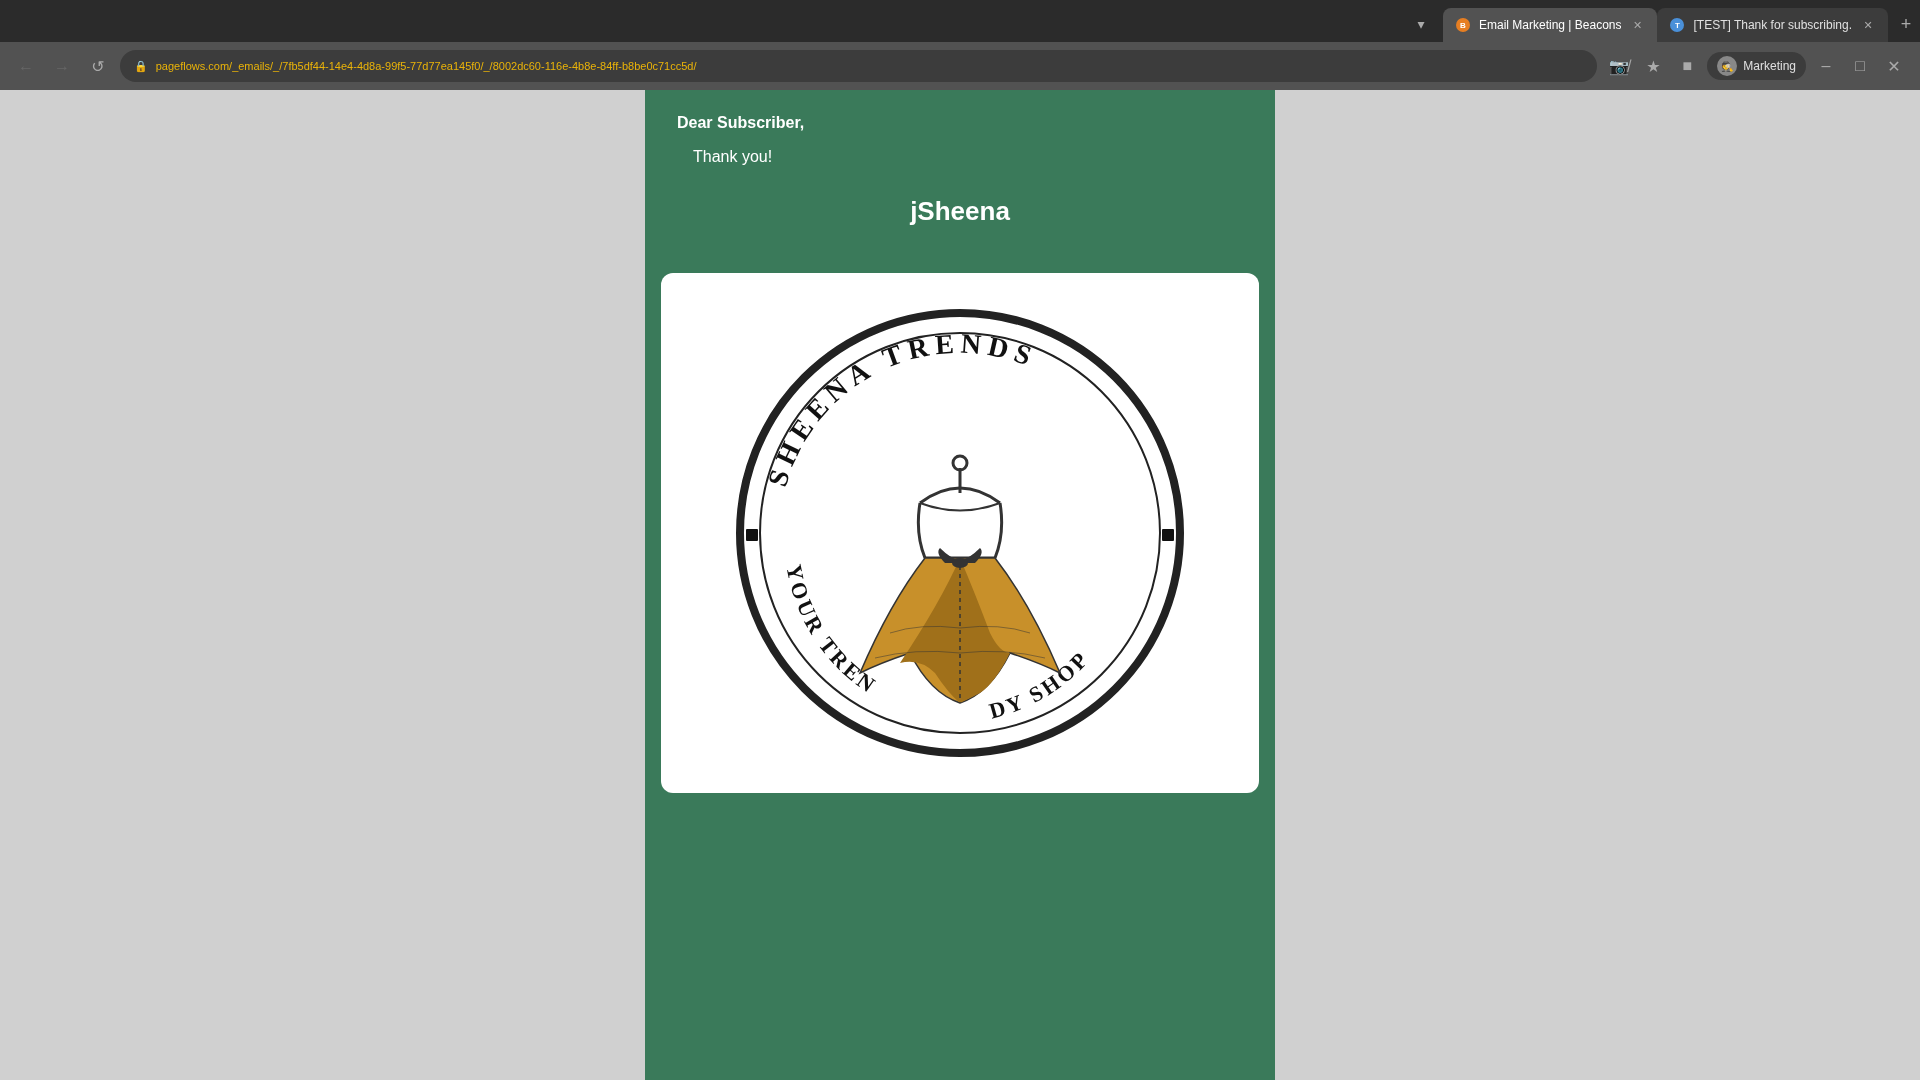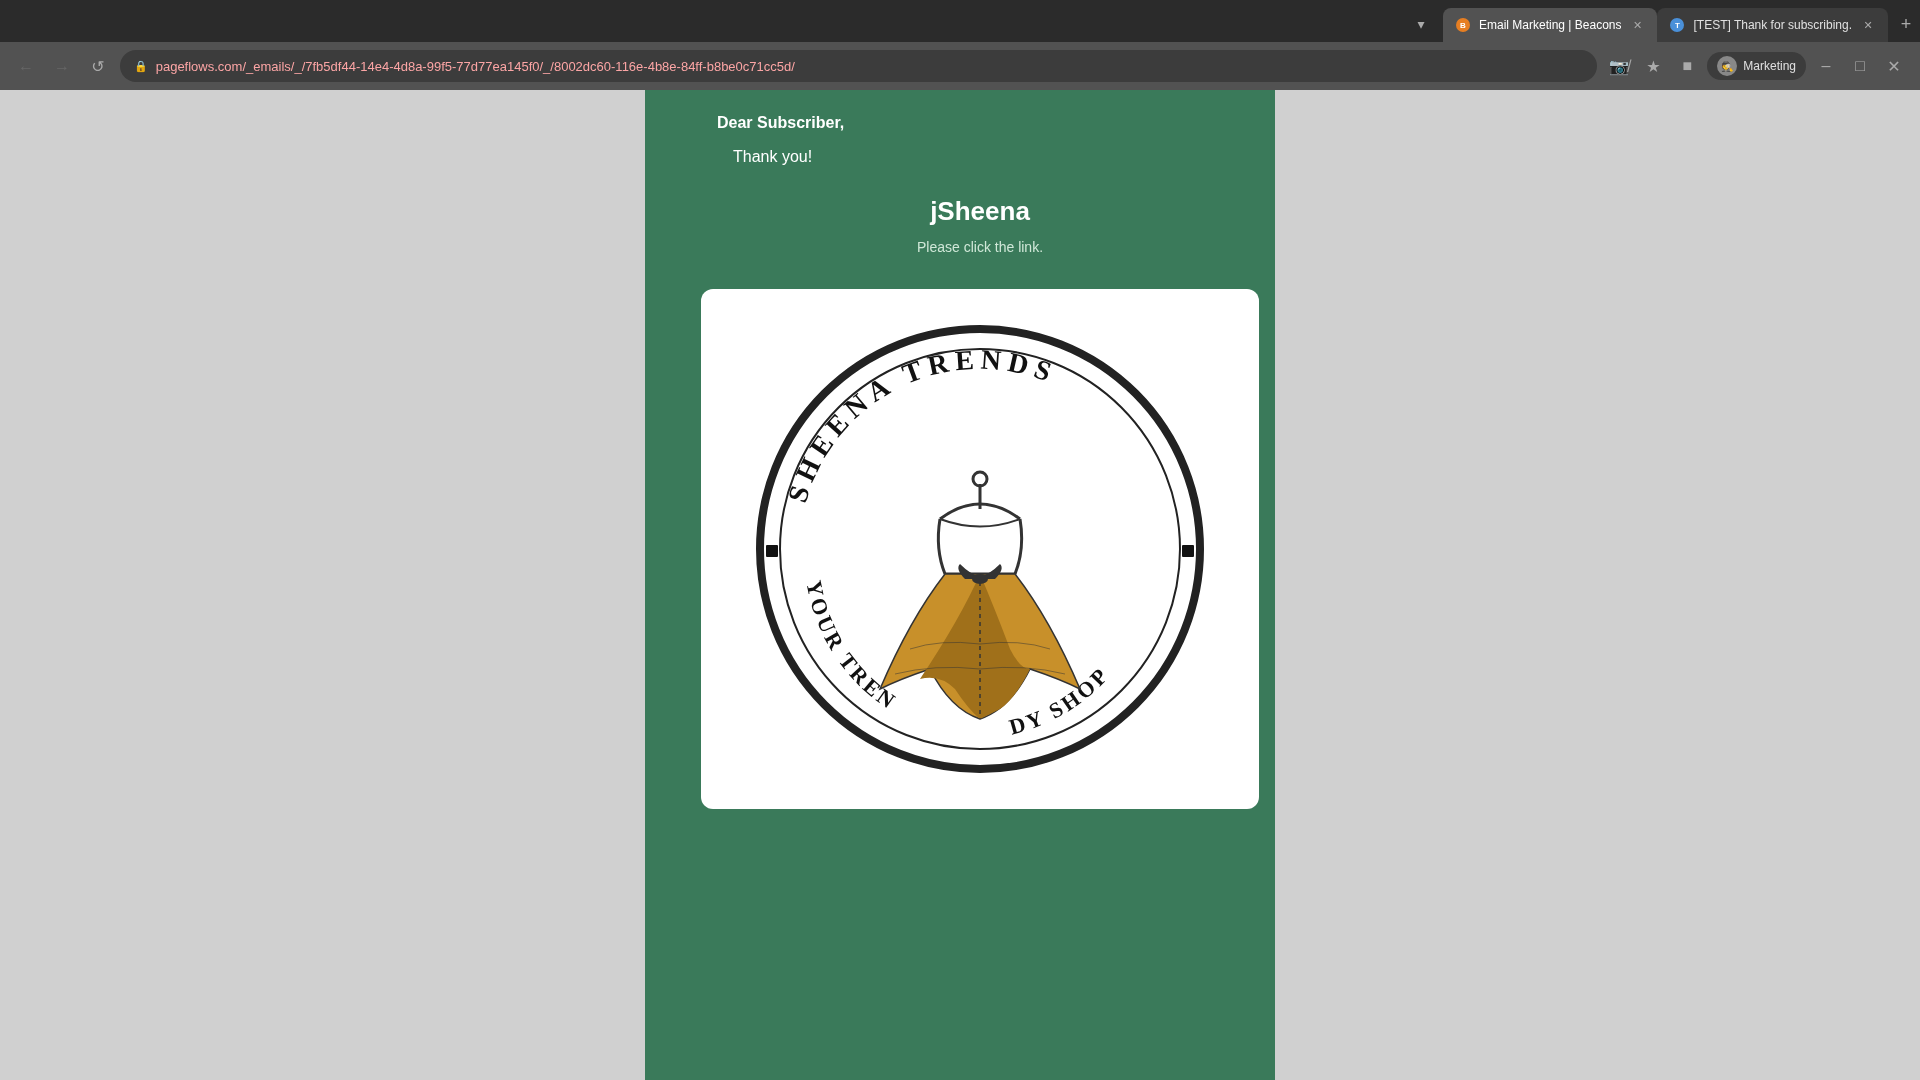"pageflows.com/_emails/_/7fb5df44-14e4-4d" .address-text { color: #fca5a5 -> #eab308; font-size: 13px -> 11px }
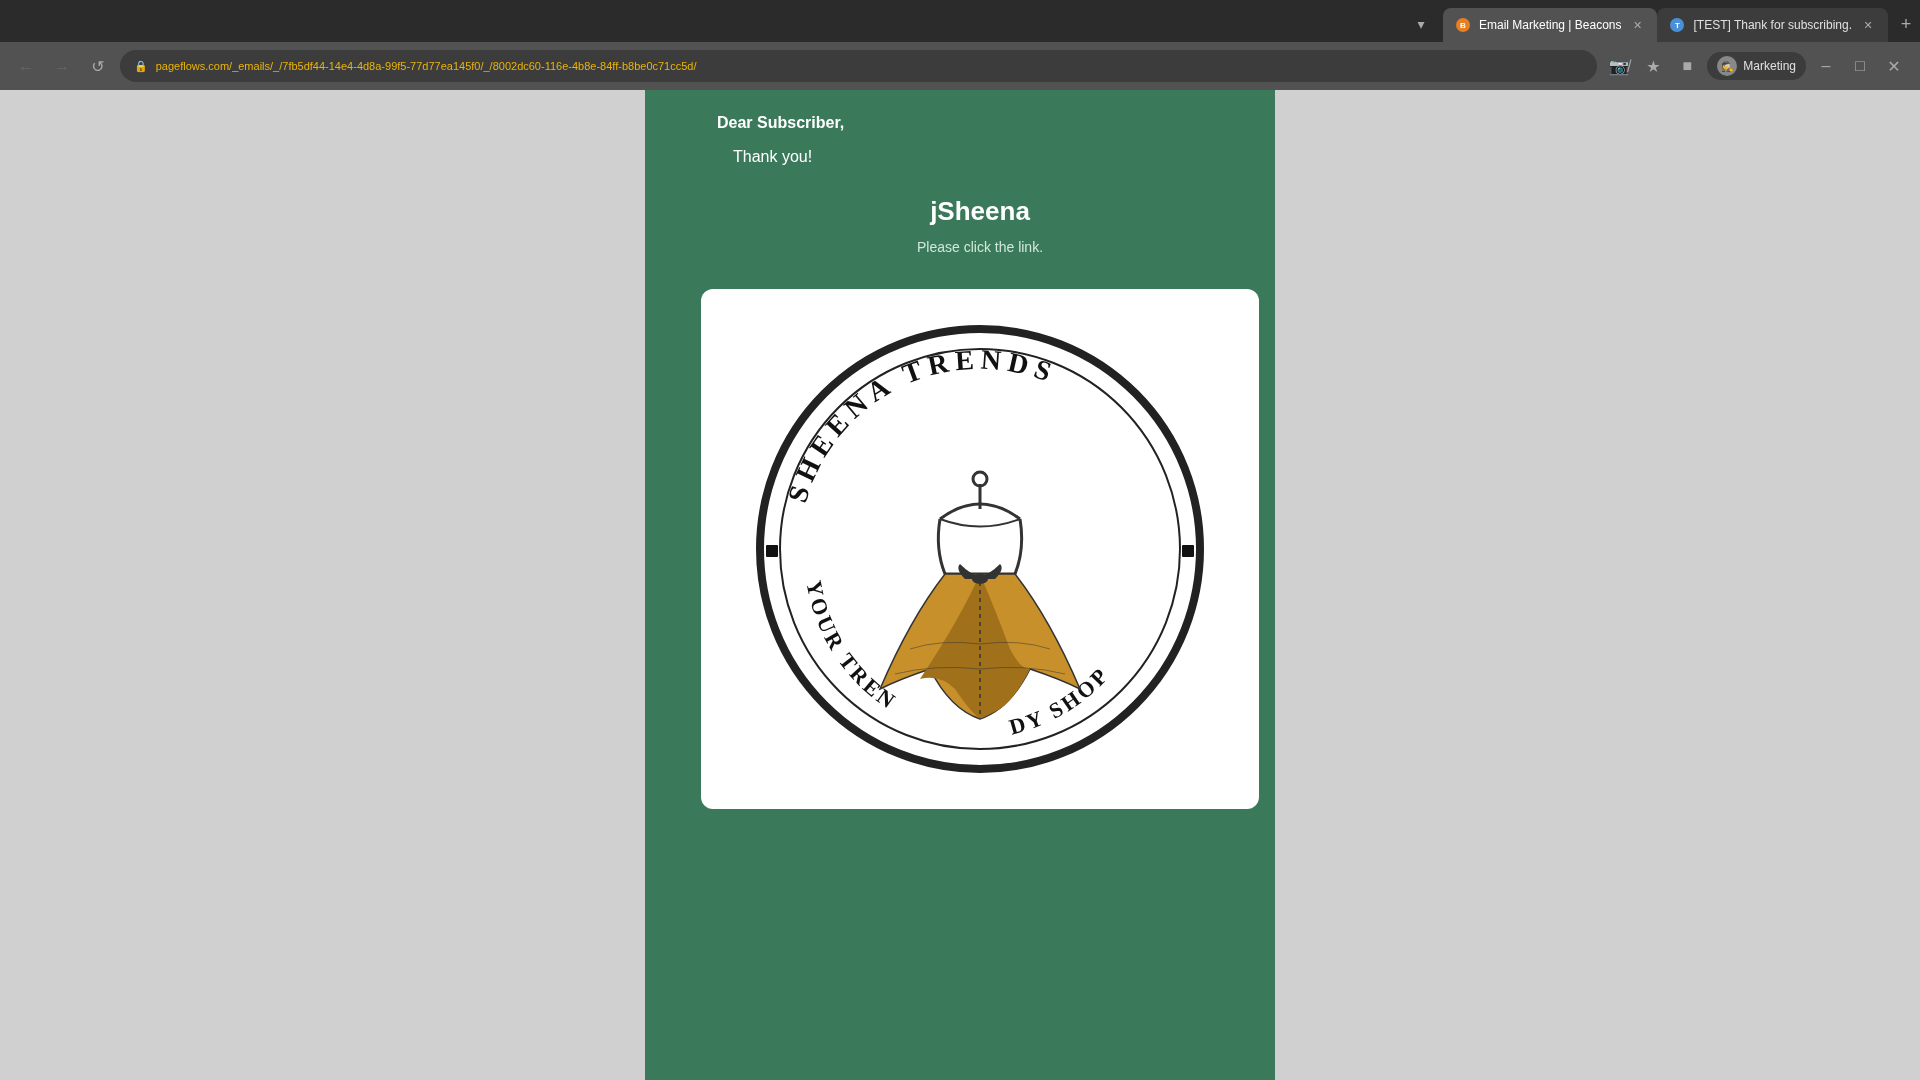"Dear Subscriber," .email-container { padding-left: 40px -> none }
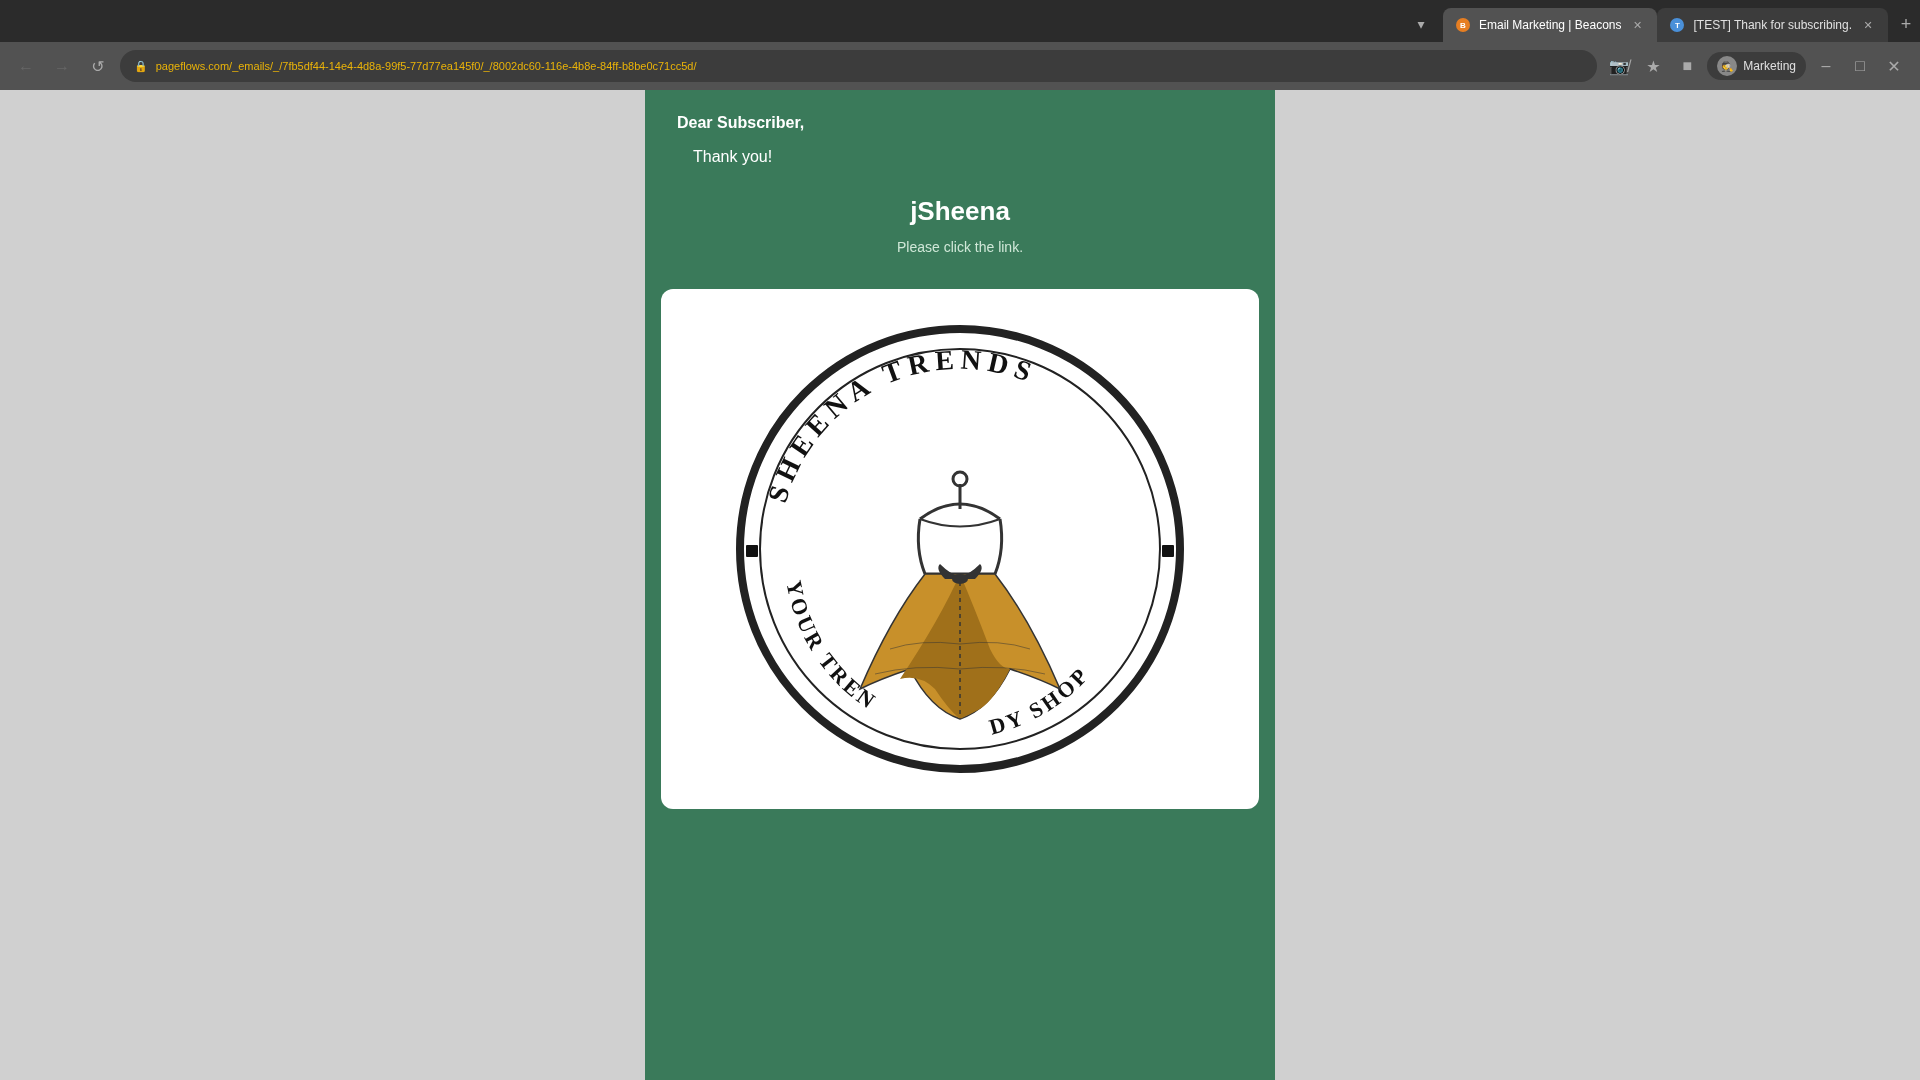"Please click the link." div.click-link-text { html: <div>Please click the link.</div> -> none }
